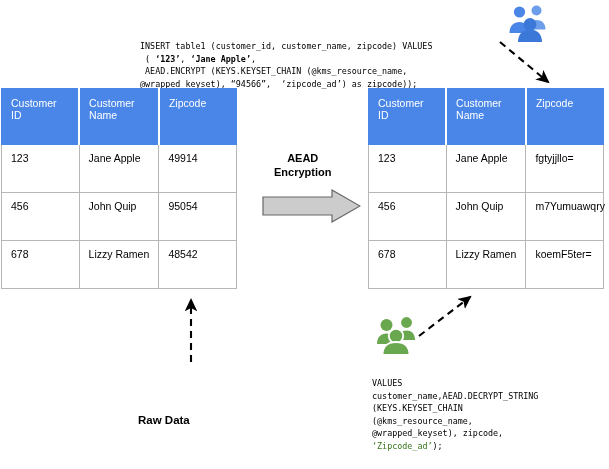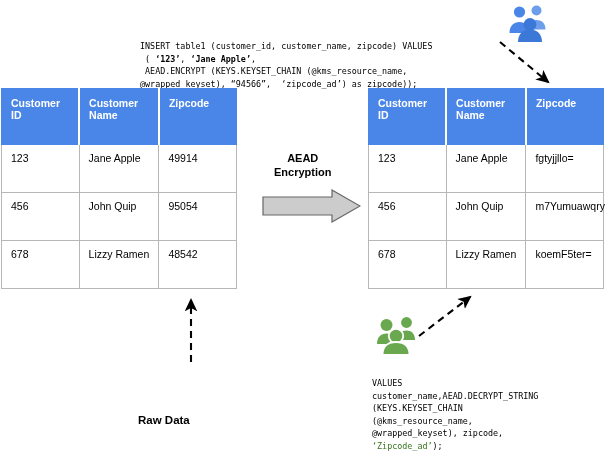"Customer" .data-table thead th { font-weight: bold -> normal }
